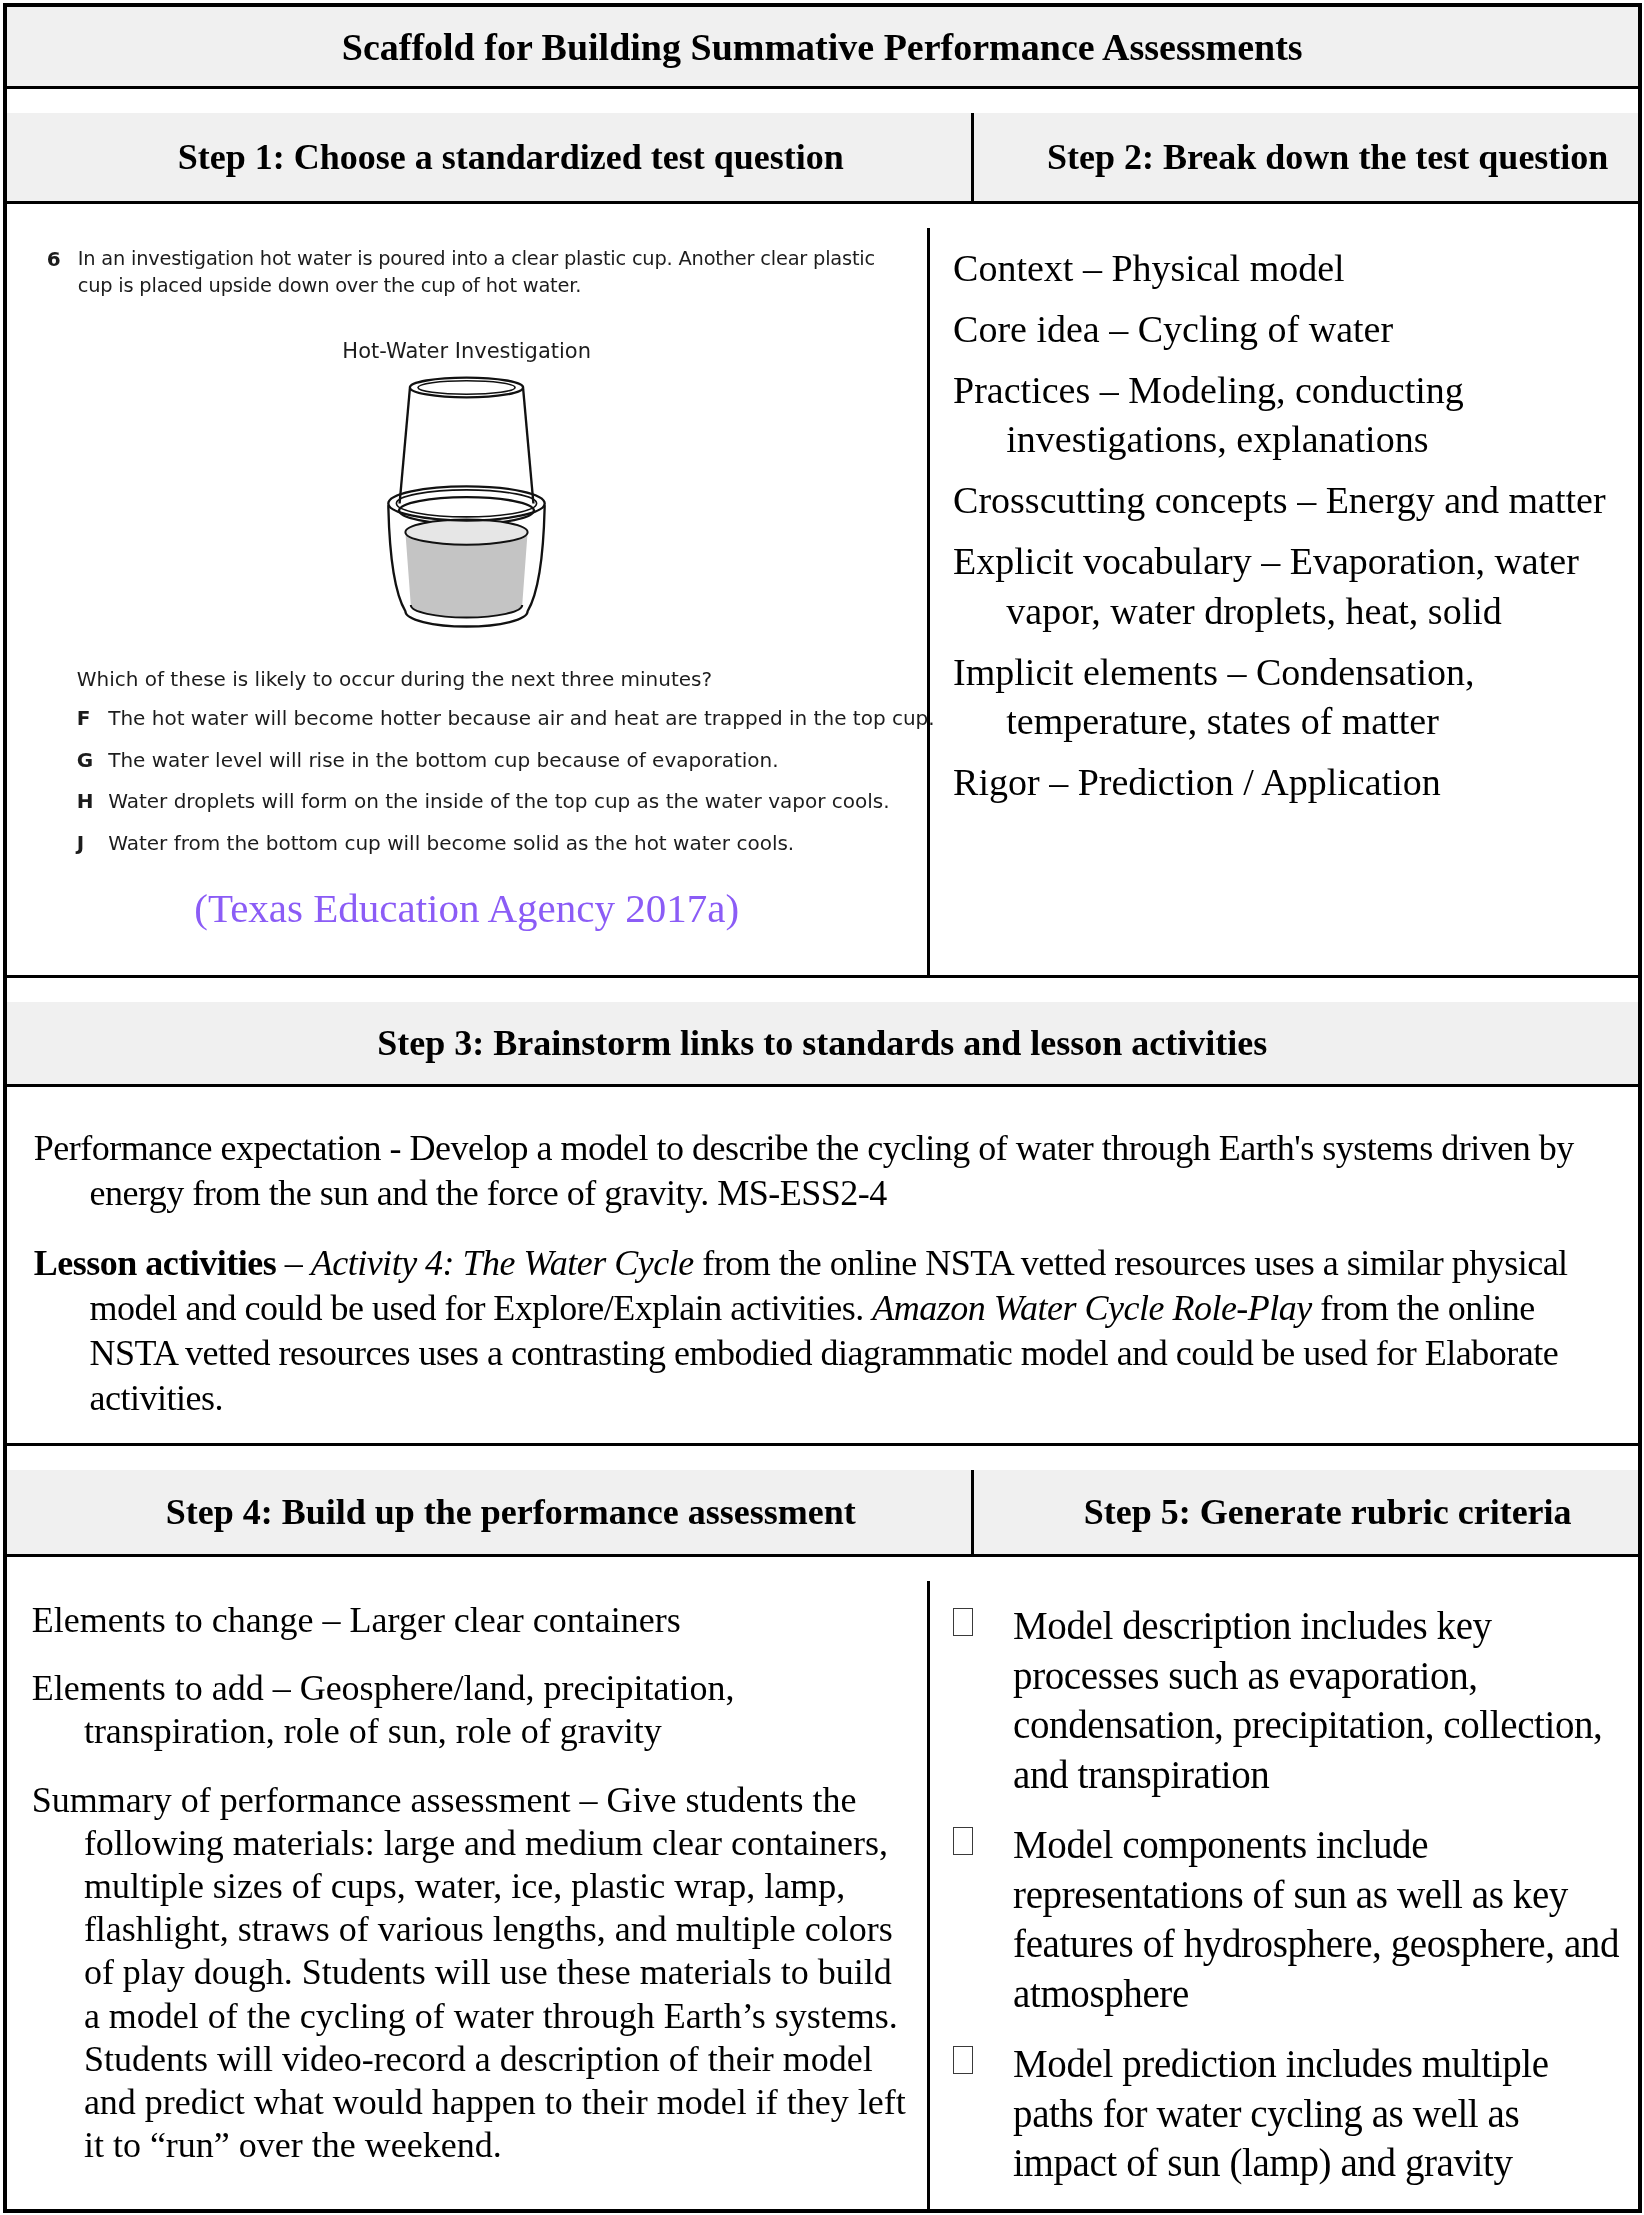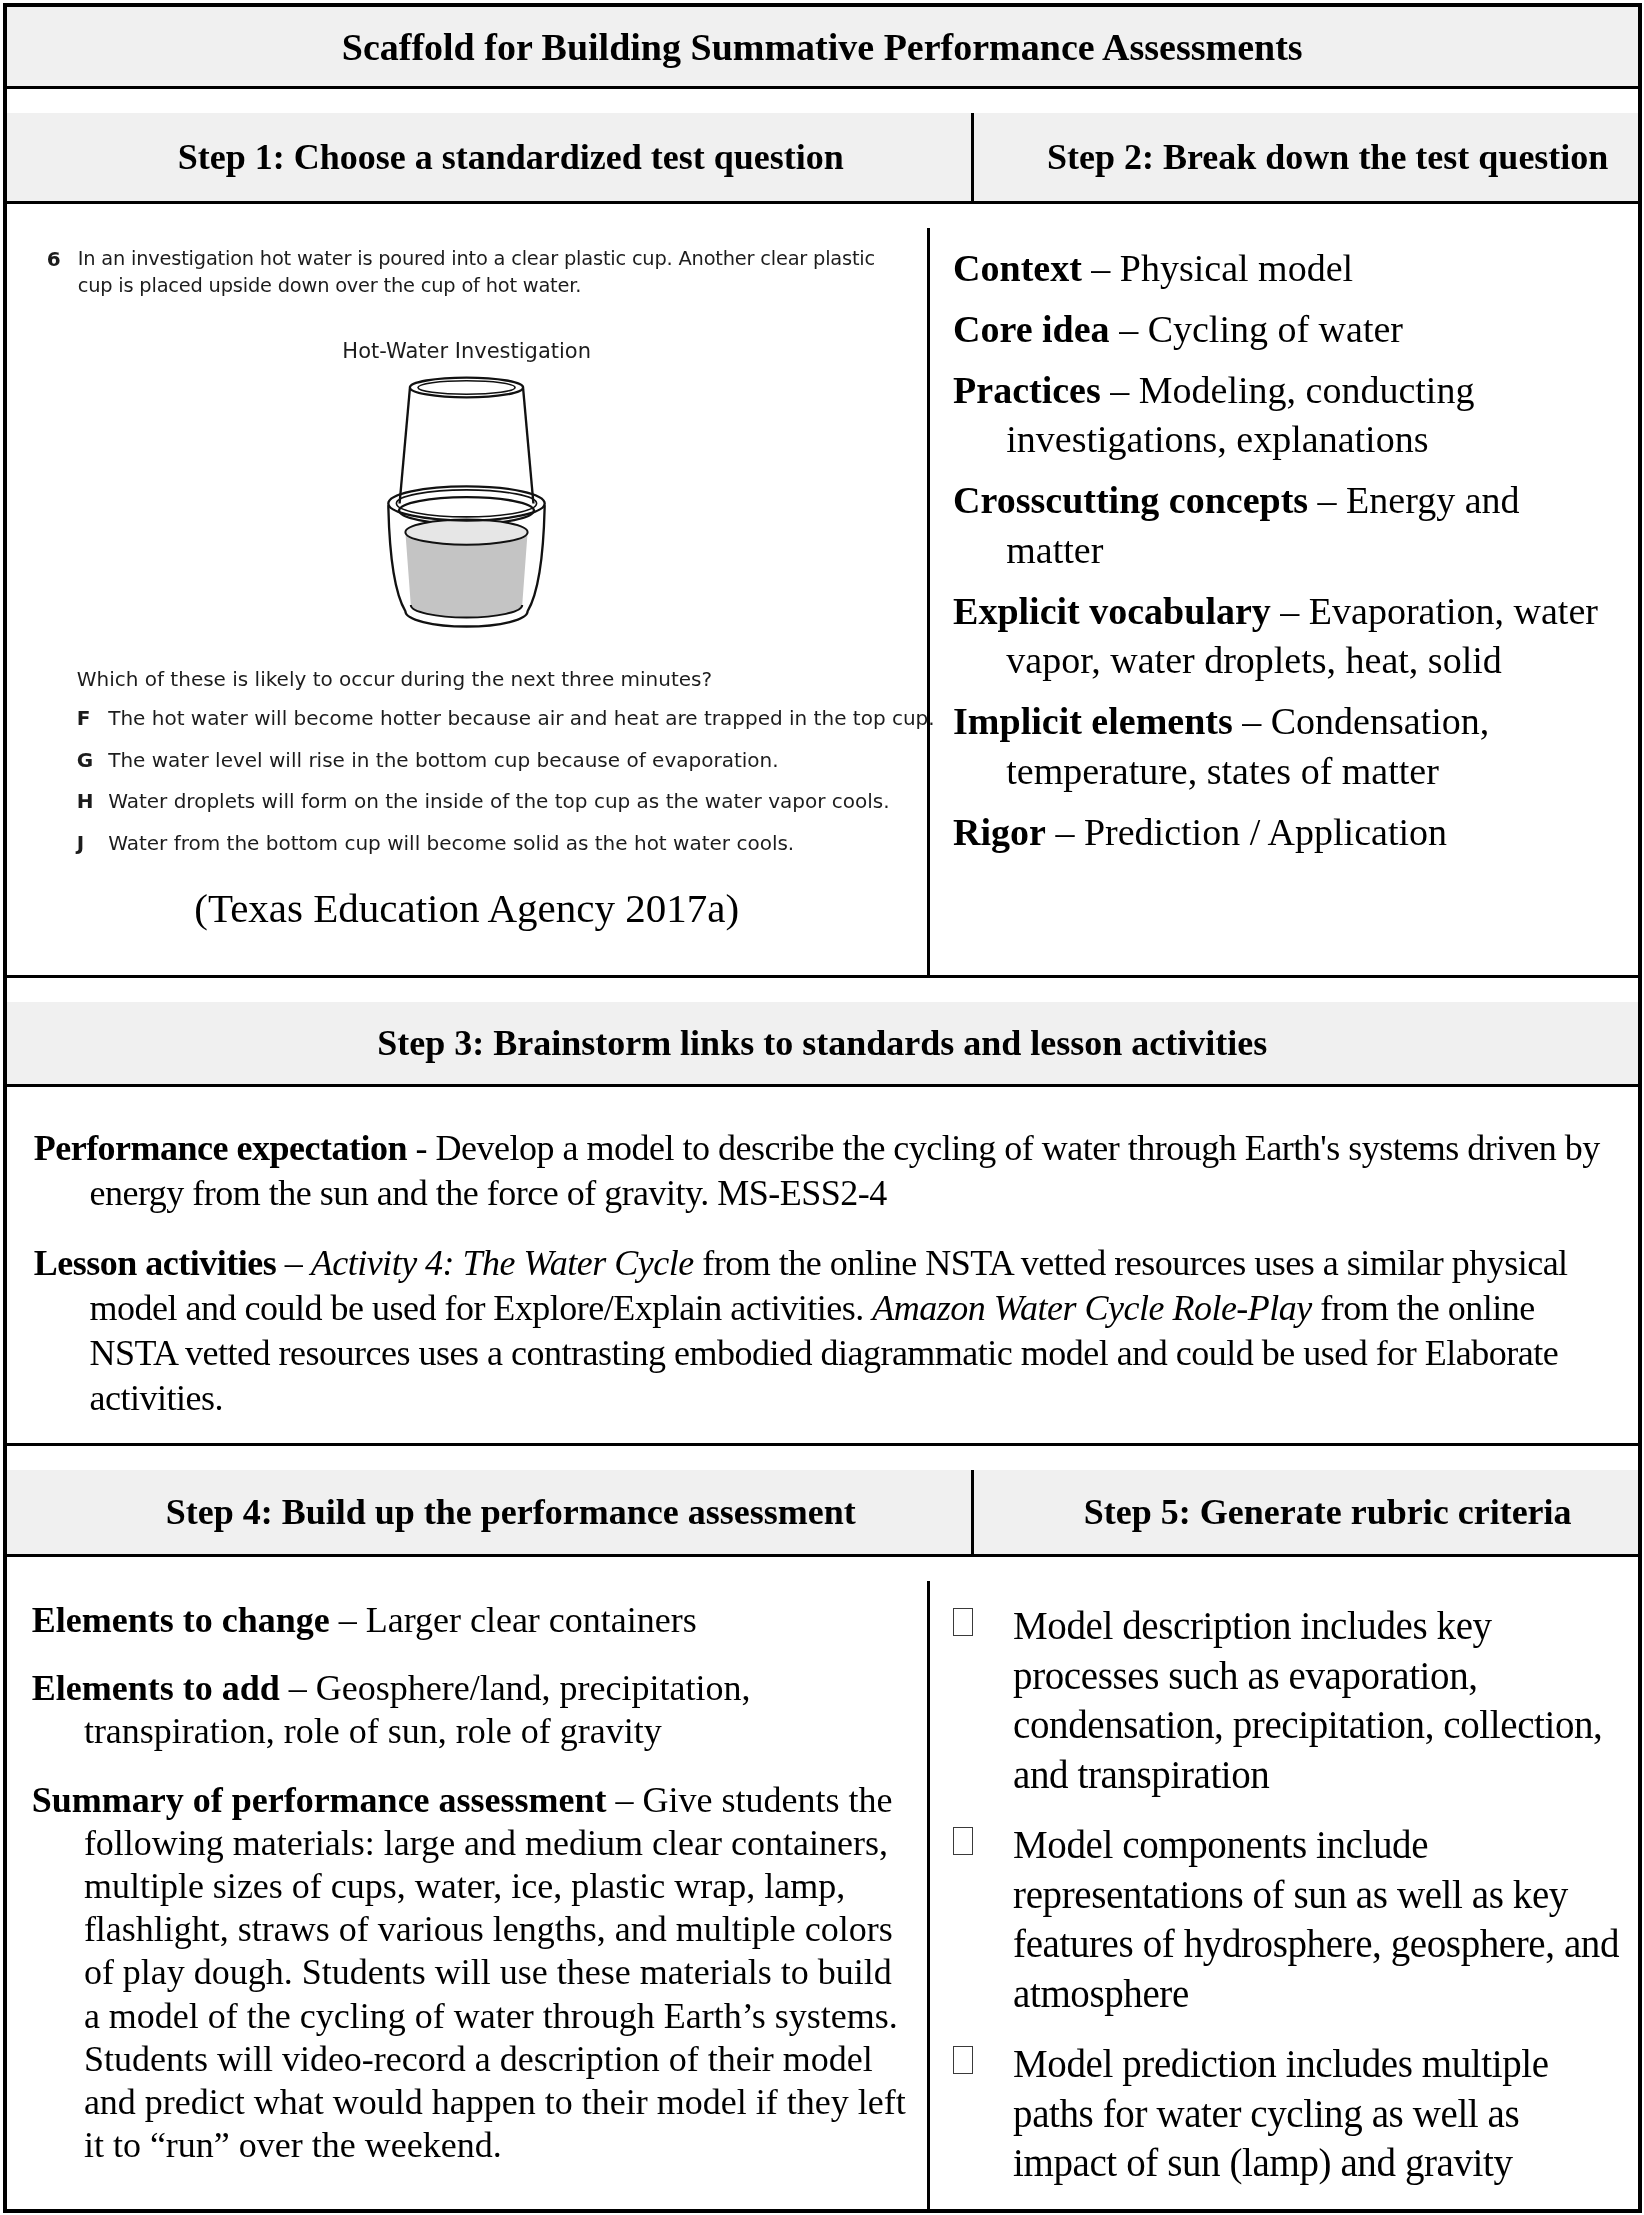"Context" .lbl { font-weight: bold -> normal }
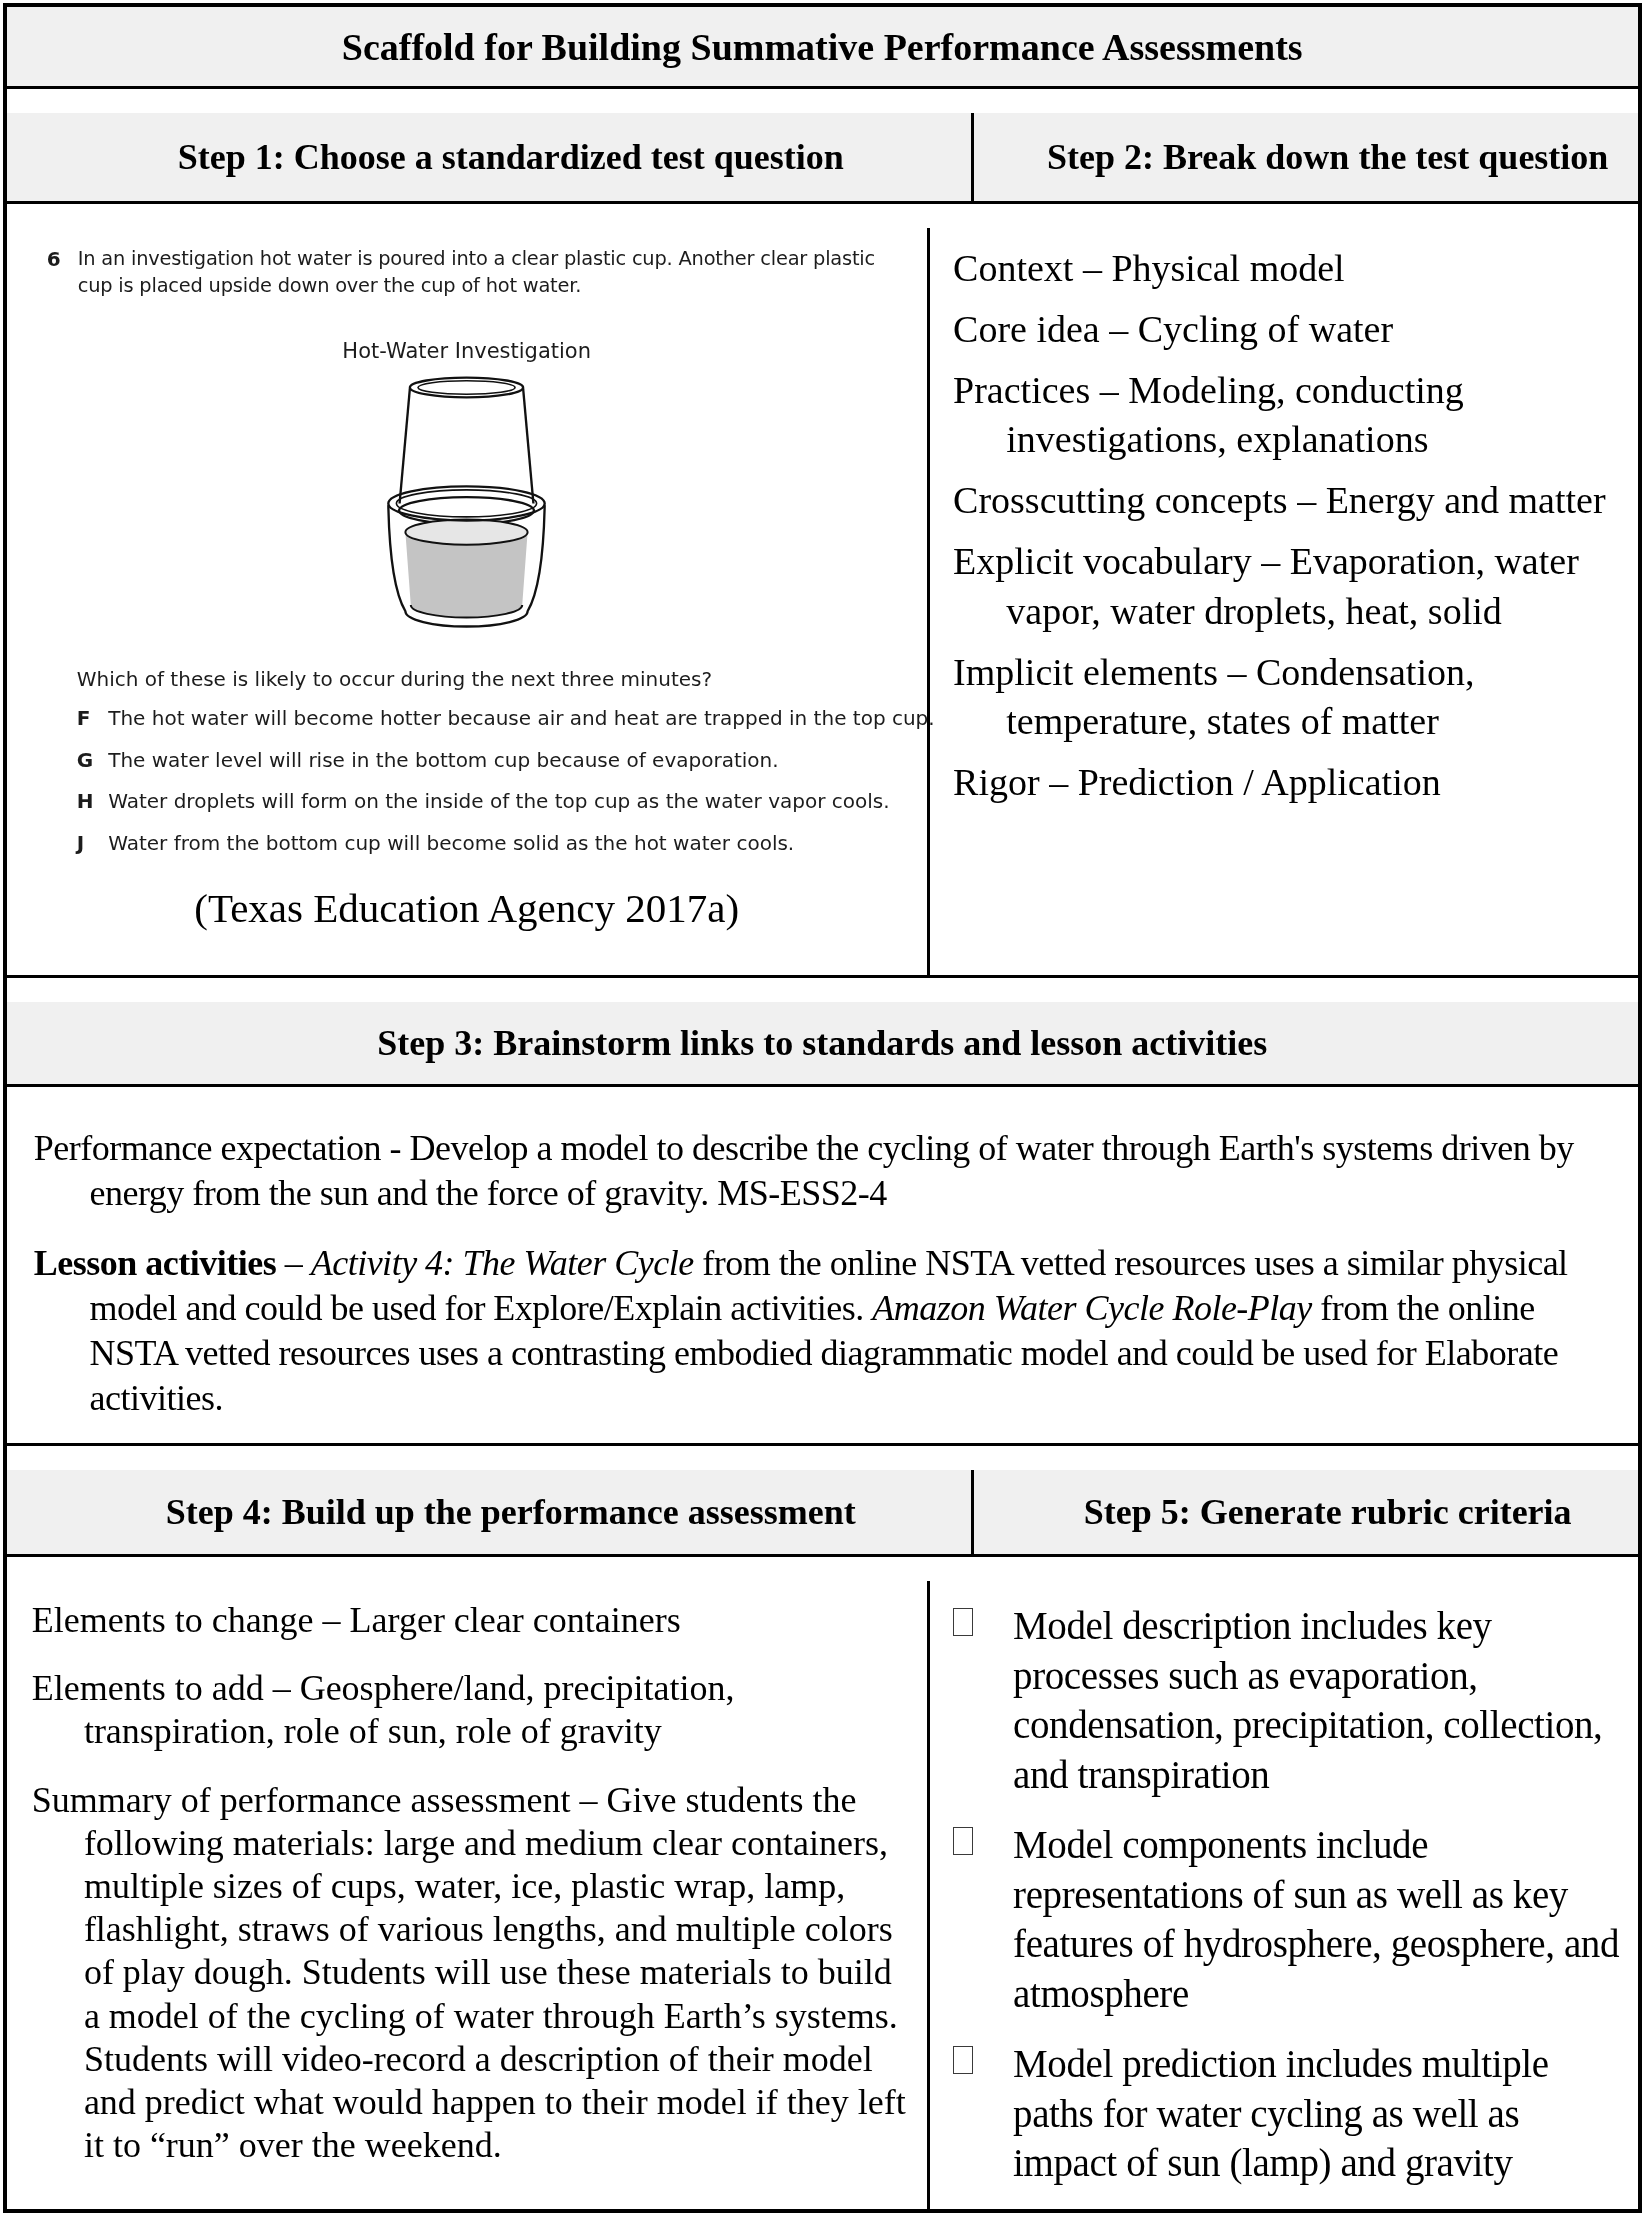"(Texas Education Agency 2017a)" .citation { color: #000000 -> #8b5cf6 }
